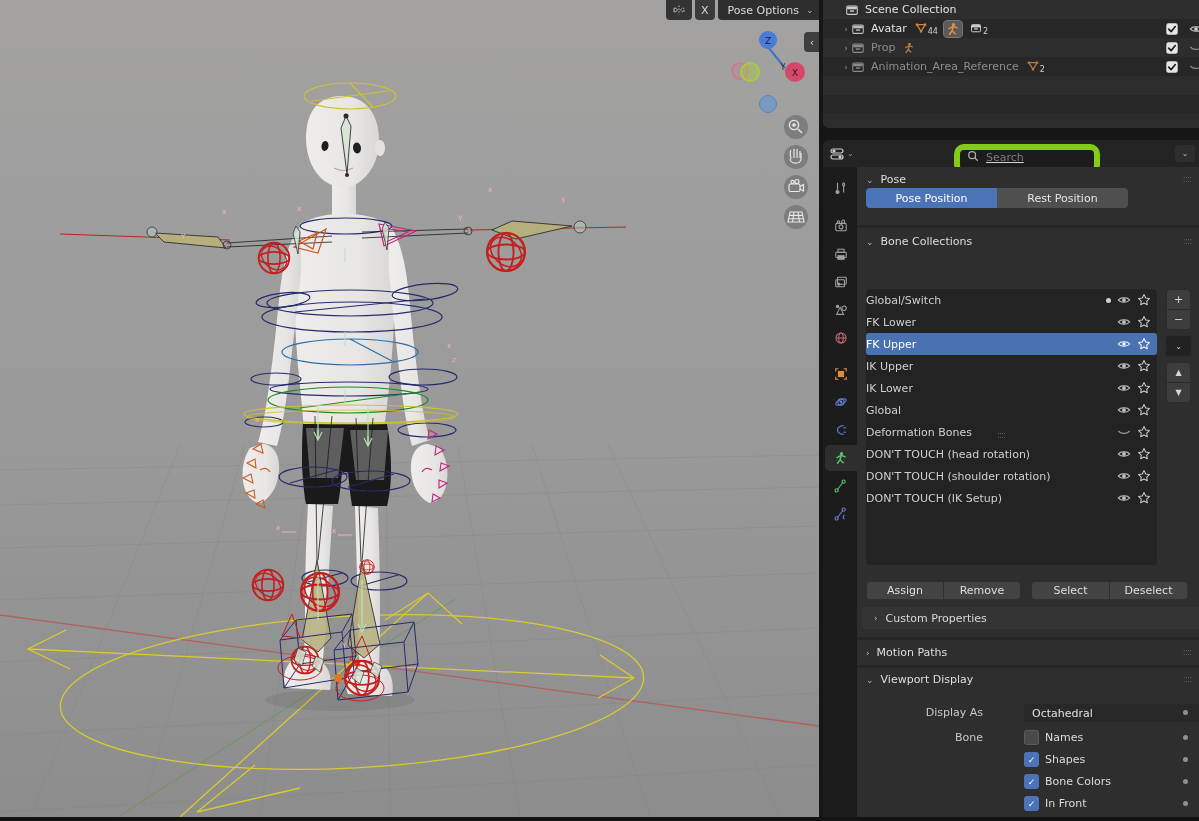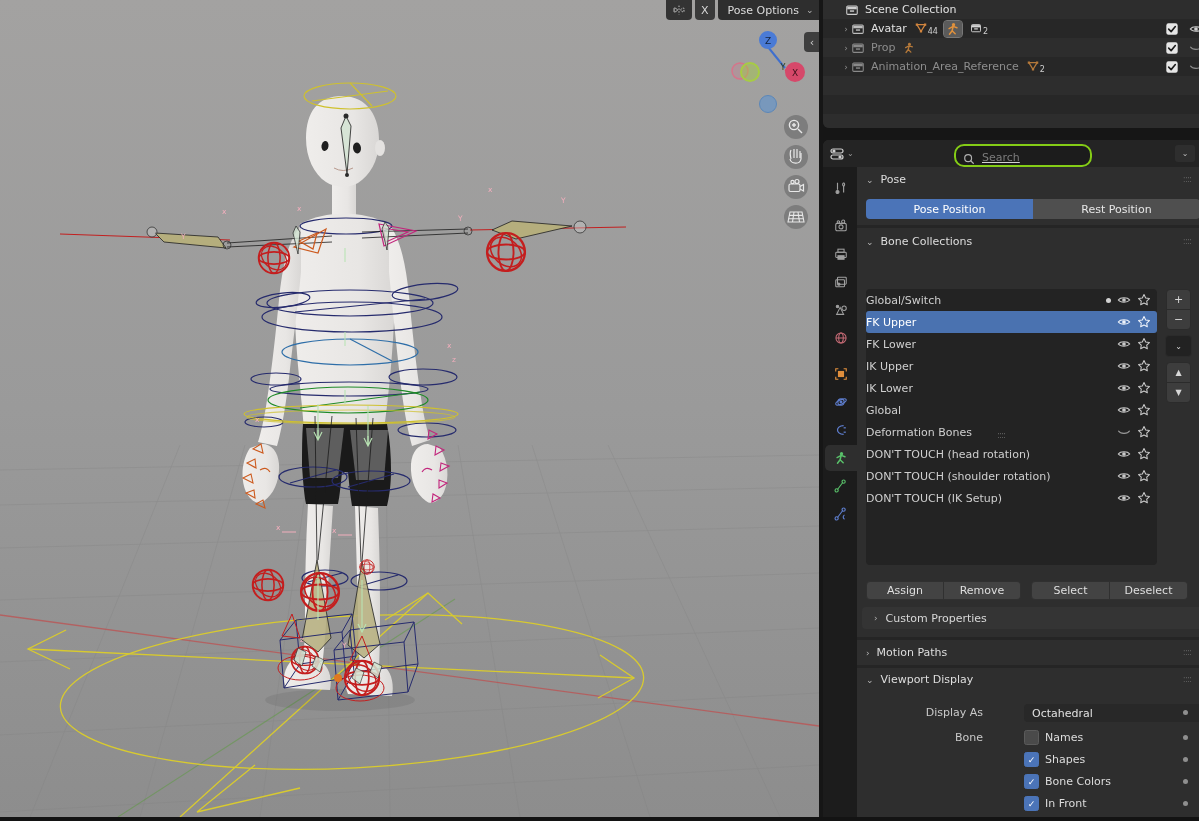"Search" .search { align-items: flex-end -> flex-start; border: 2px solid #84cc16 -> 6px solid #84cc16 }
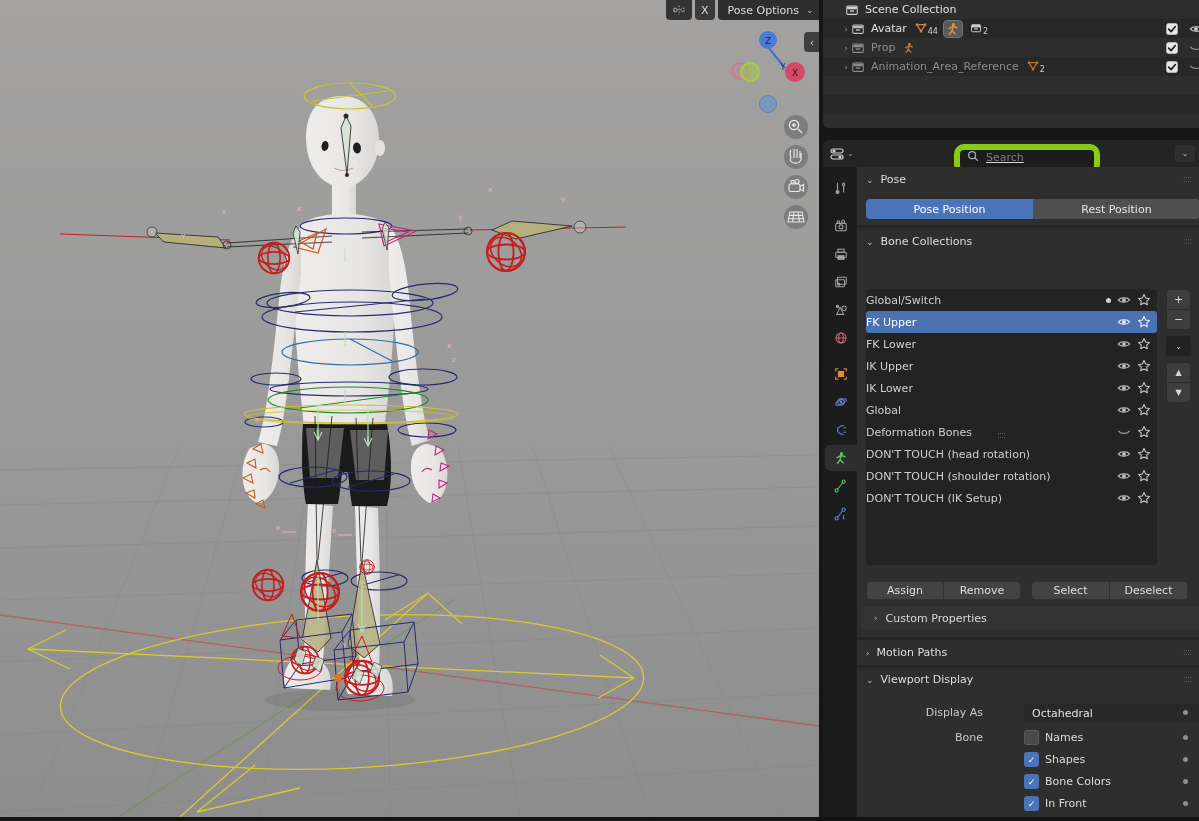"Pose Position" div.seg { top: 32px -> 21px; width: 334px -> 262px }
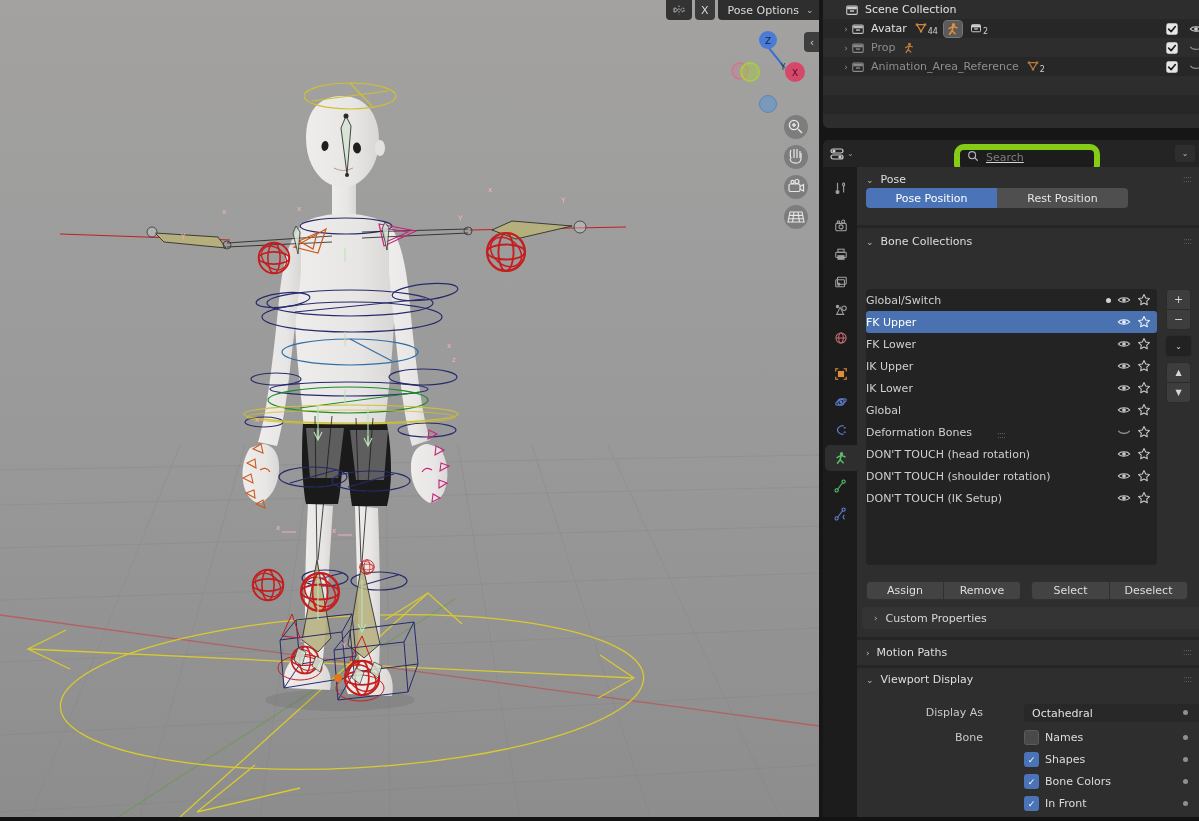"FK Upper" div.lrow { order: before "FK Lower" -> after "FK Lower" }
